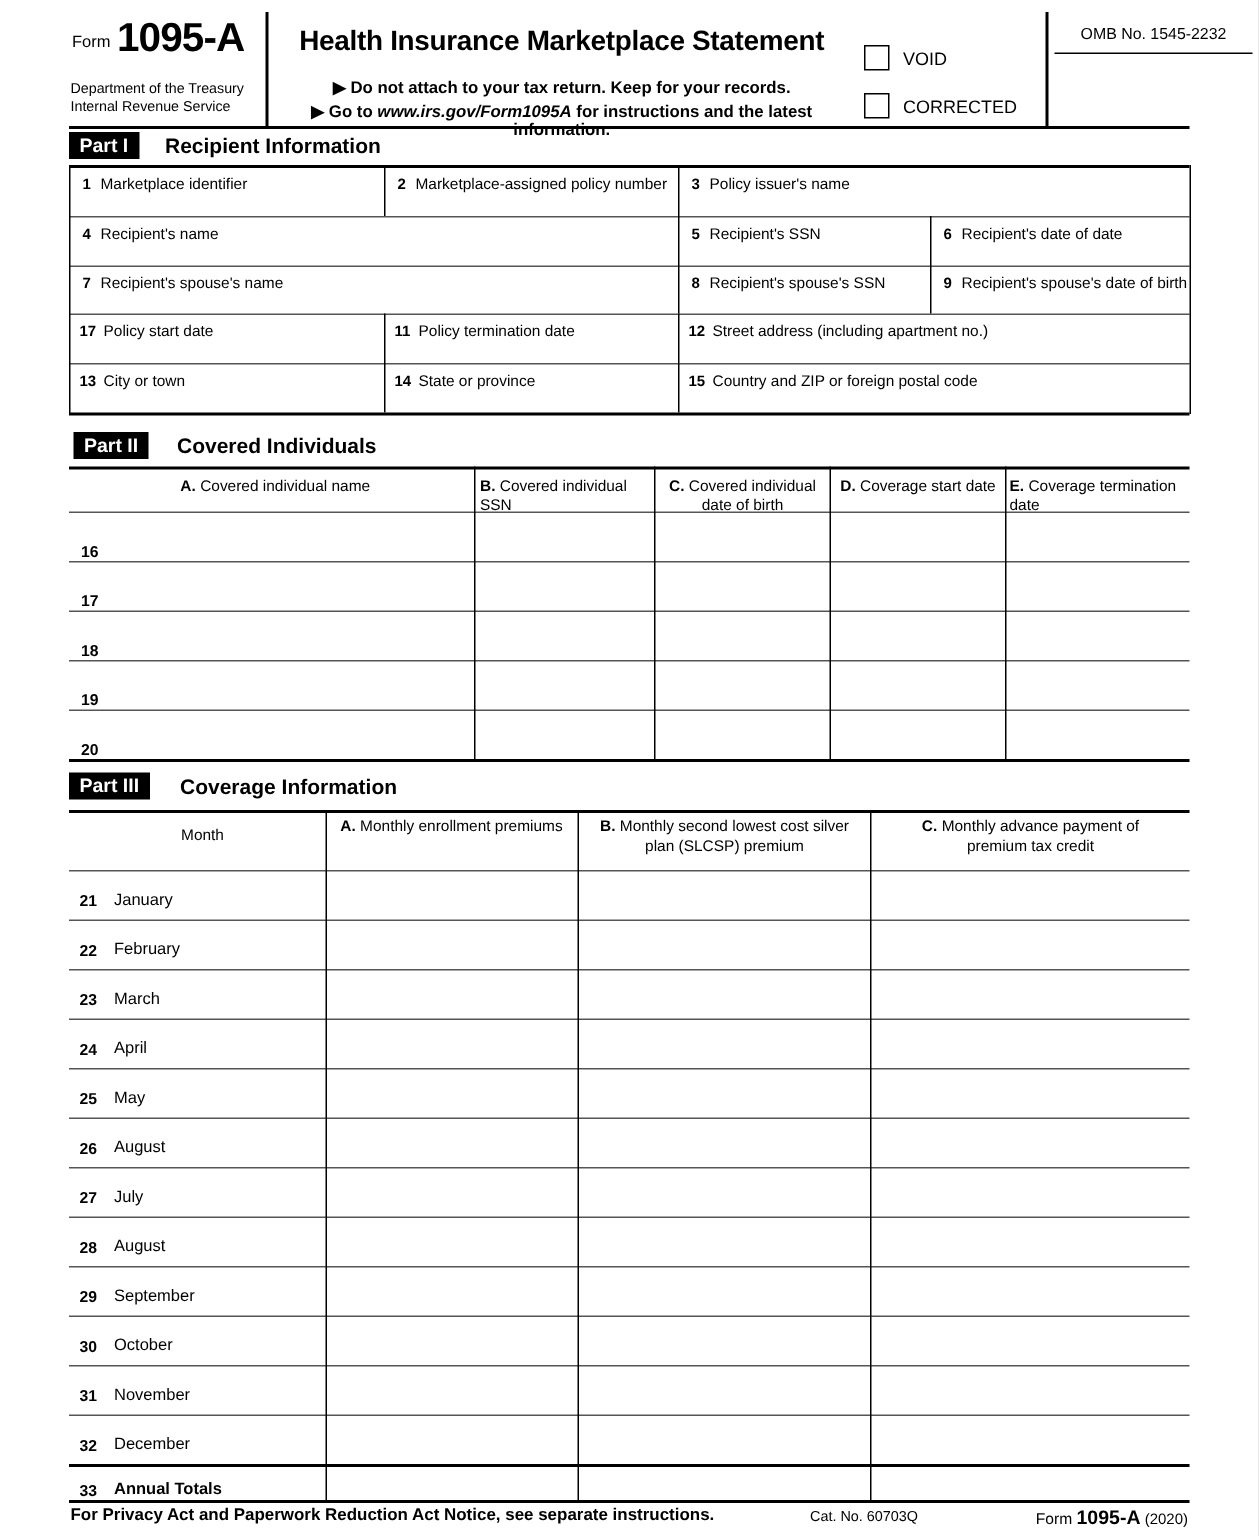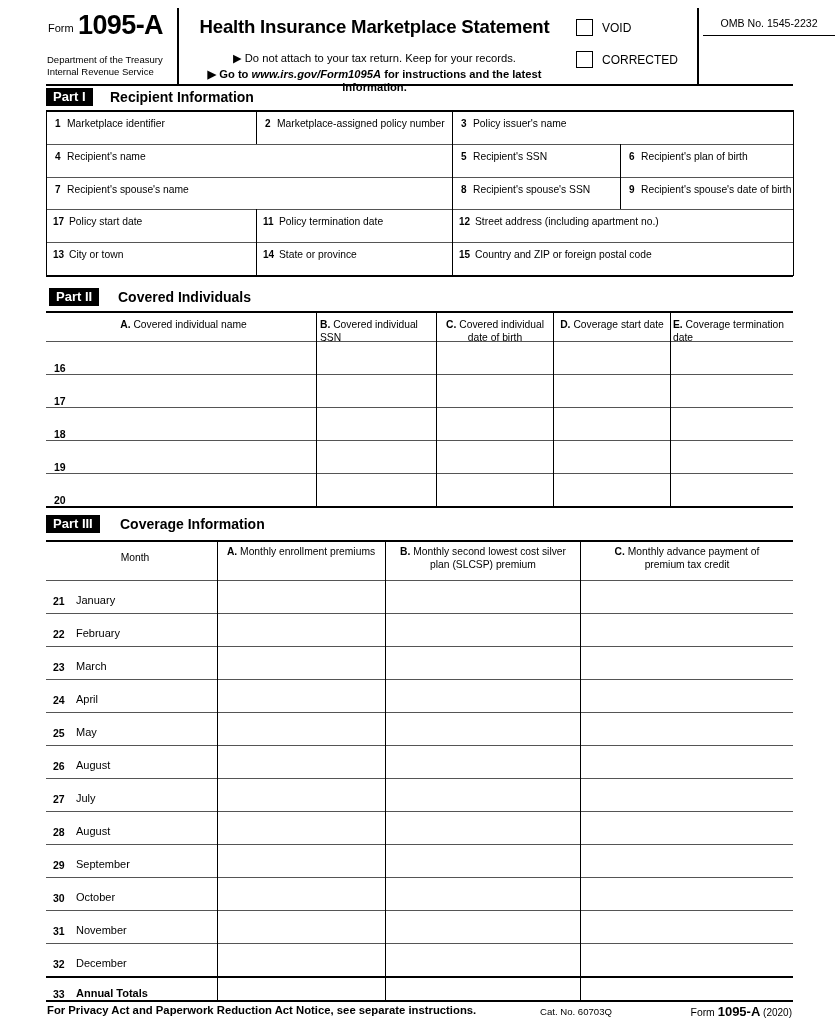"VOID" .cbrow { margin-top: none -> 12px }
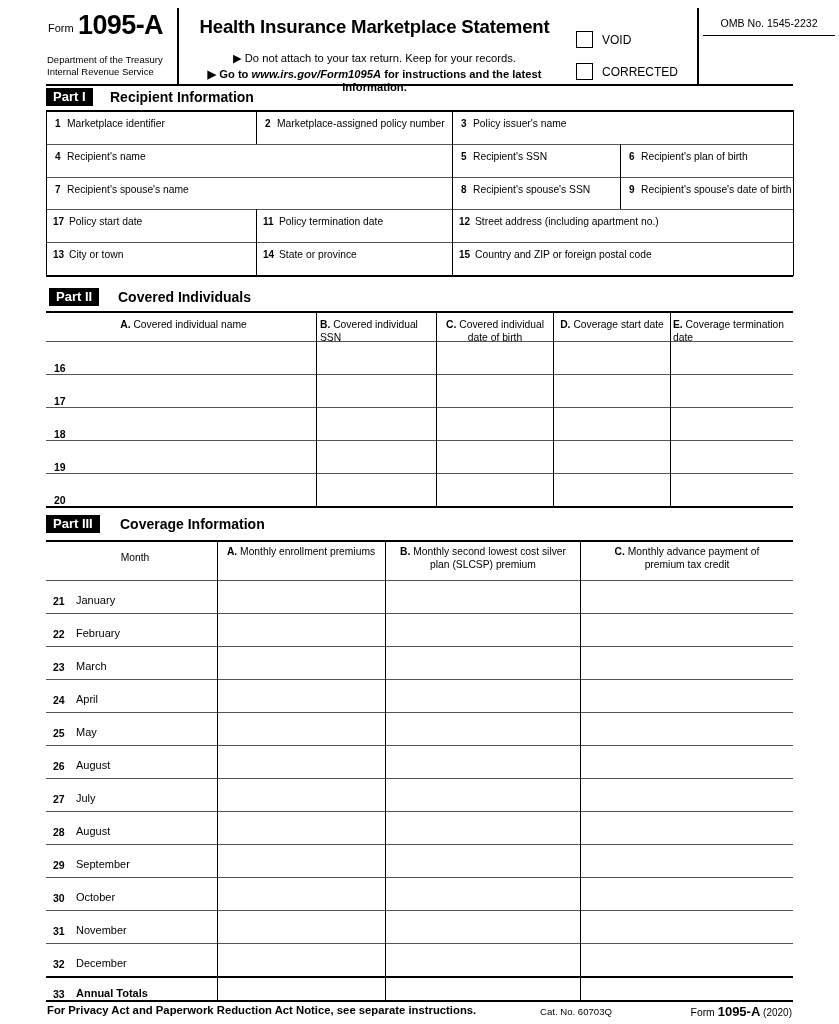"▶ Do not attach to" .sub1 { font-weight: normal -> bold }
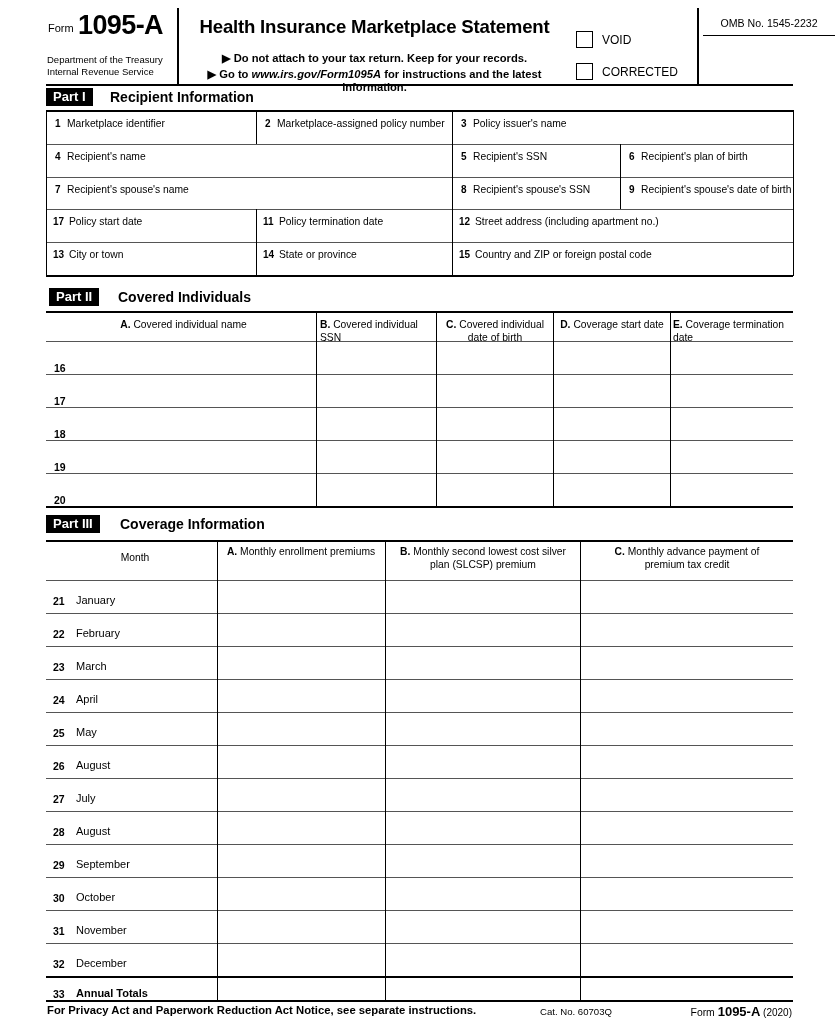"Recipient's plan of birth" div.celllab { text: plan of birth -> date of date }
